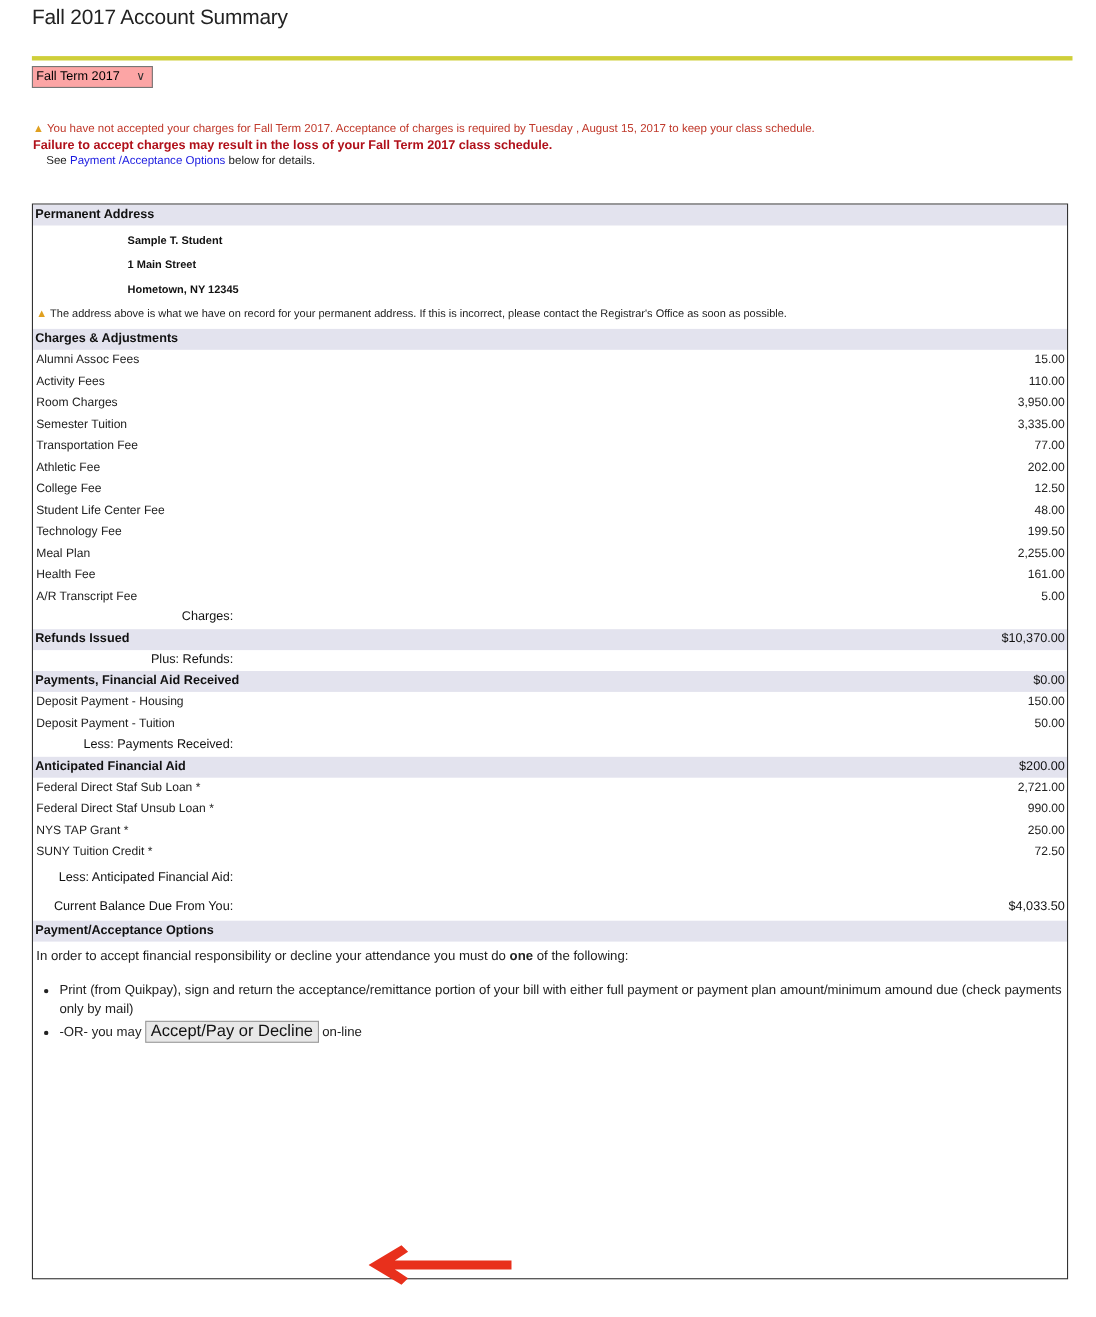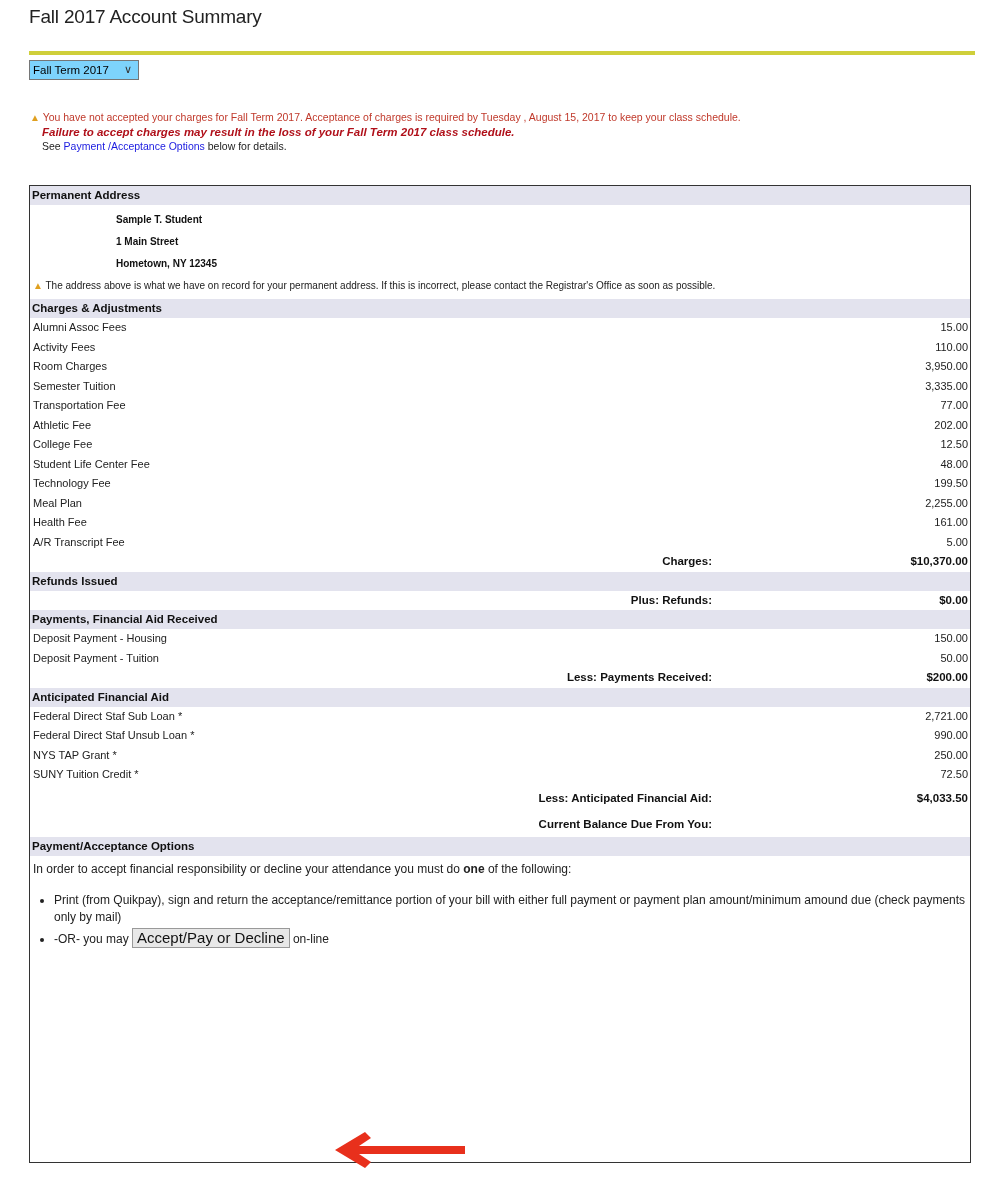"Fall Term 2017" .term-select { background: #7dd3fc -> #fca5a5 }
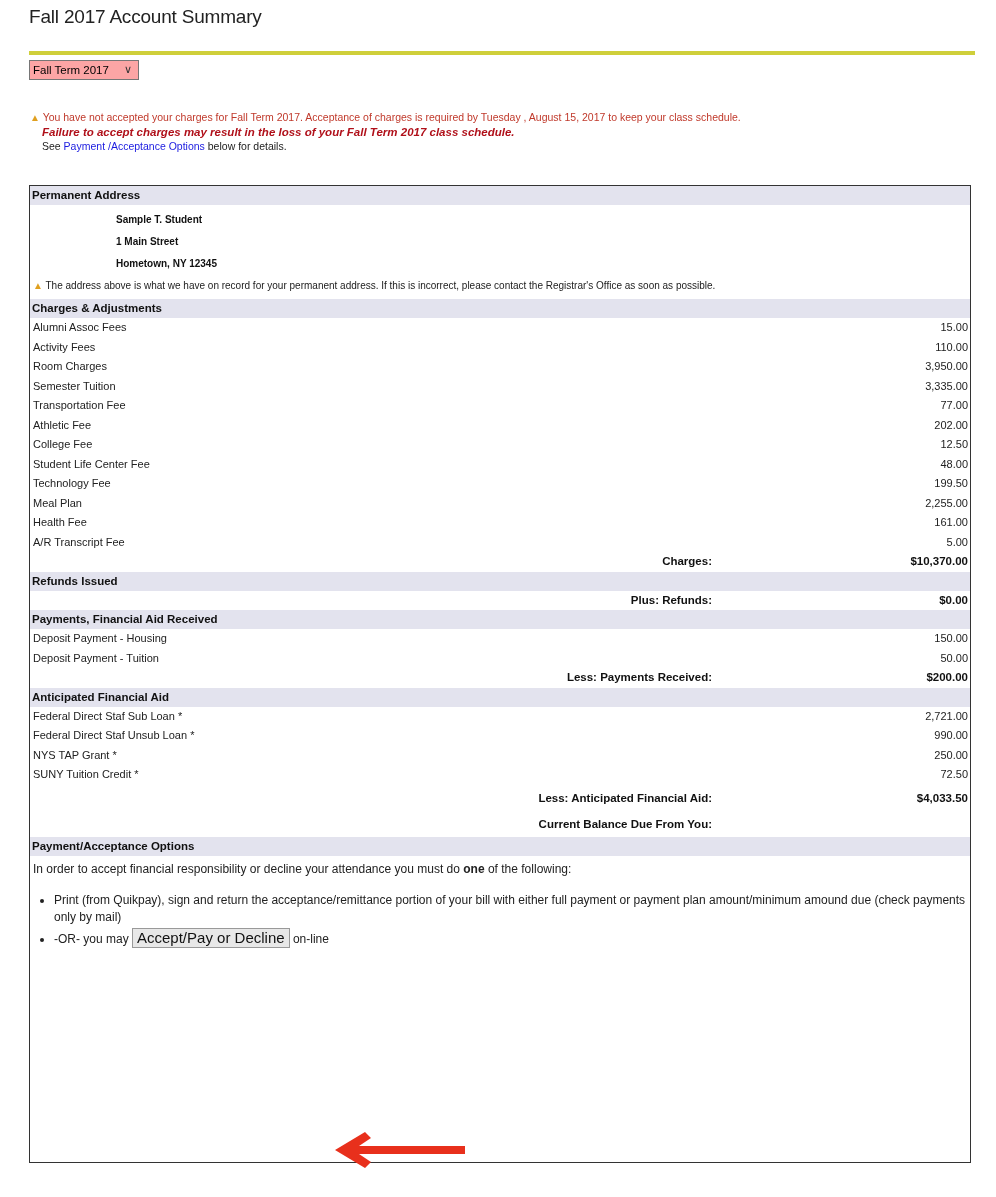"Failure to accept charges may" .notice .l2 { font-style: italic -> none; margin-left: 12px -> none }
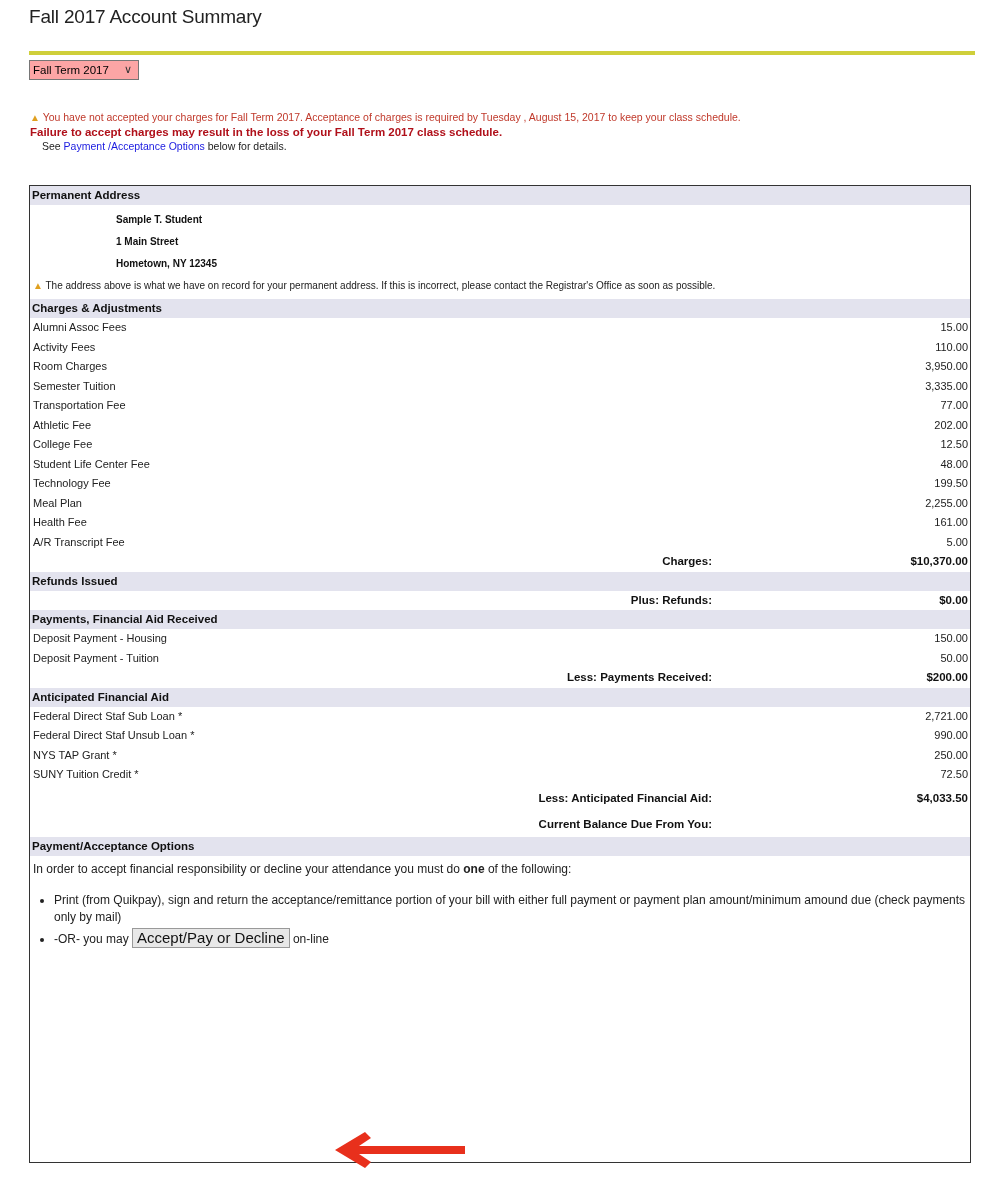"Charges:" .tot { flex-direction: none -> column; font-weight: bold -> normal }
